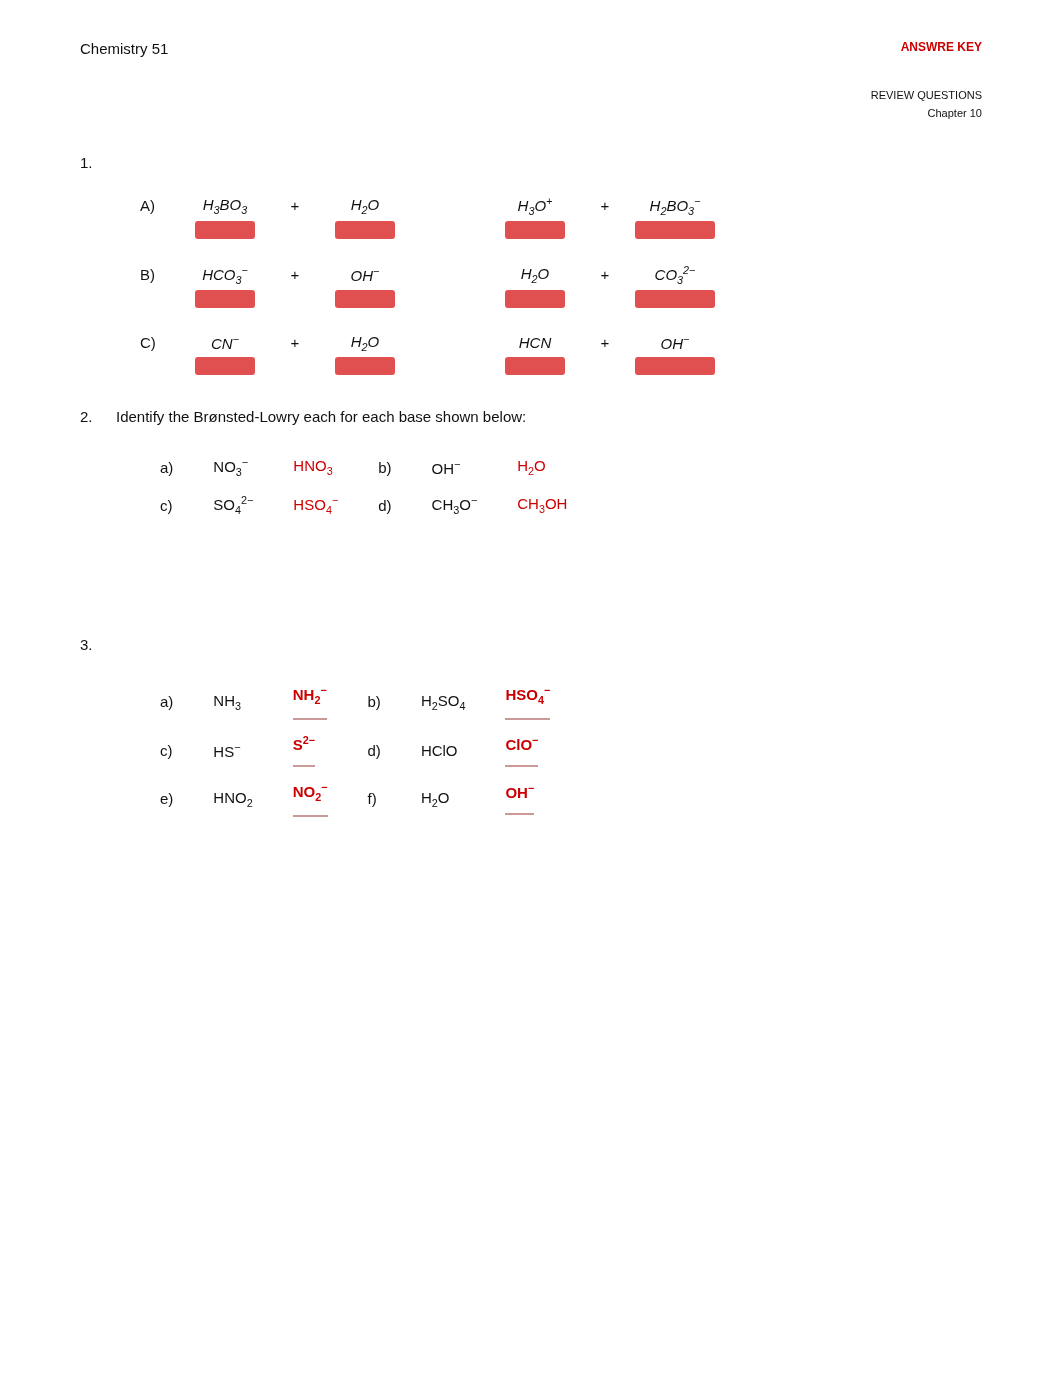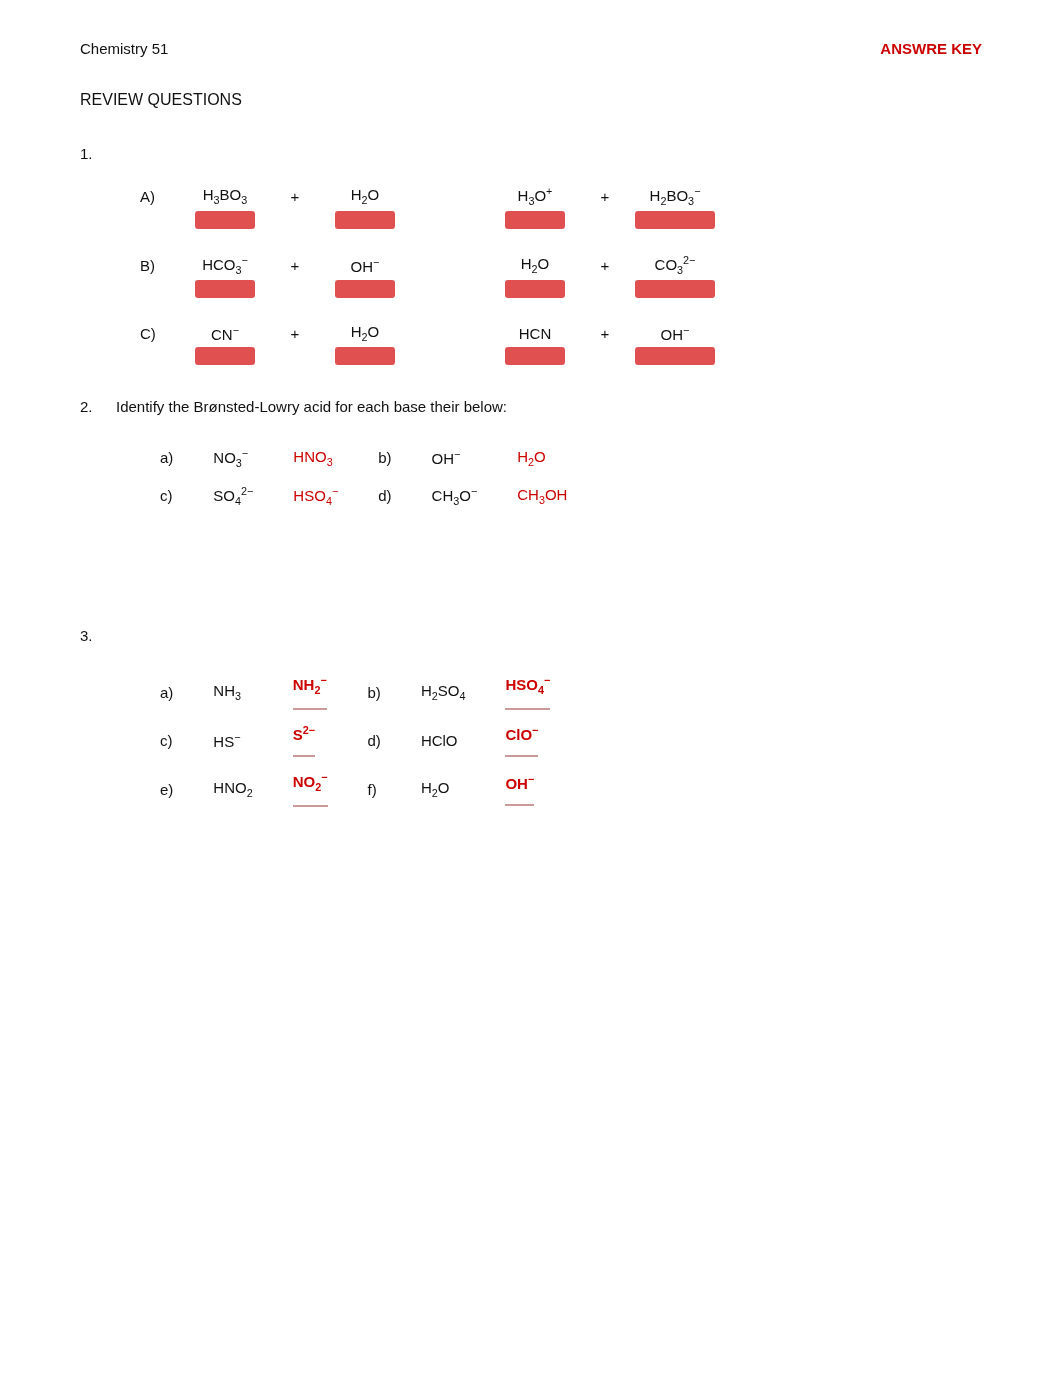"ANSWRE KEY" .answer-key { font-size: 15px -> 12px }
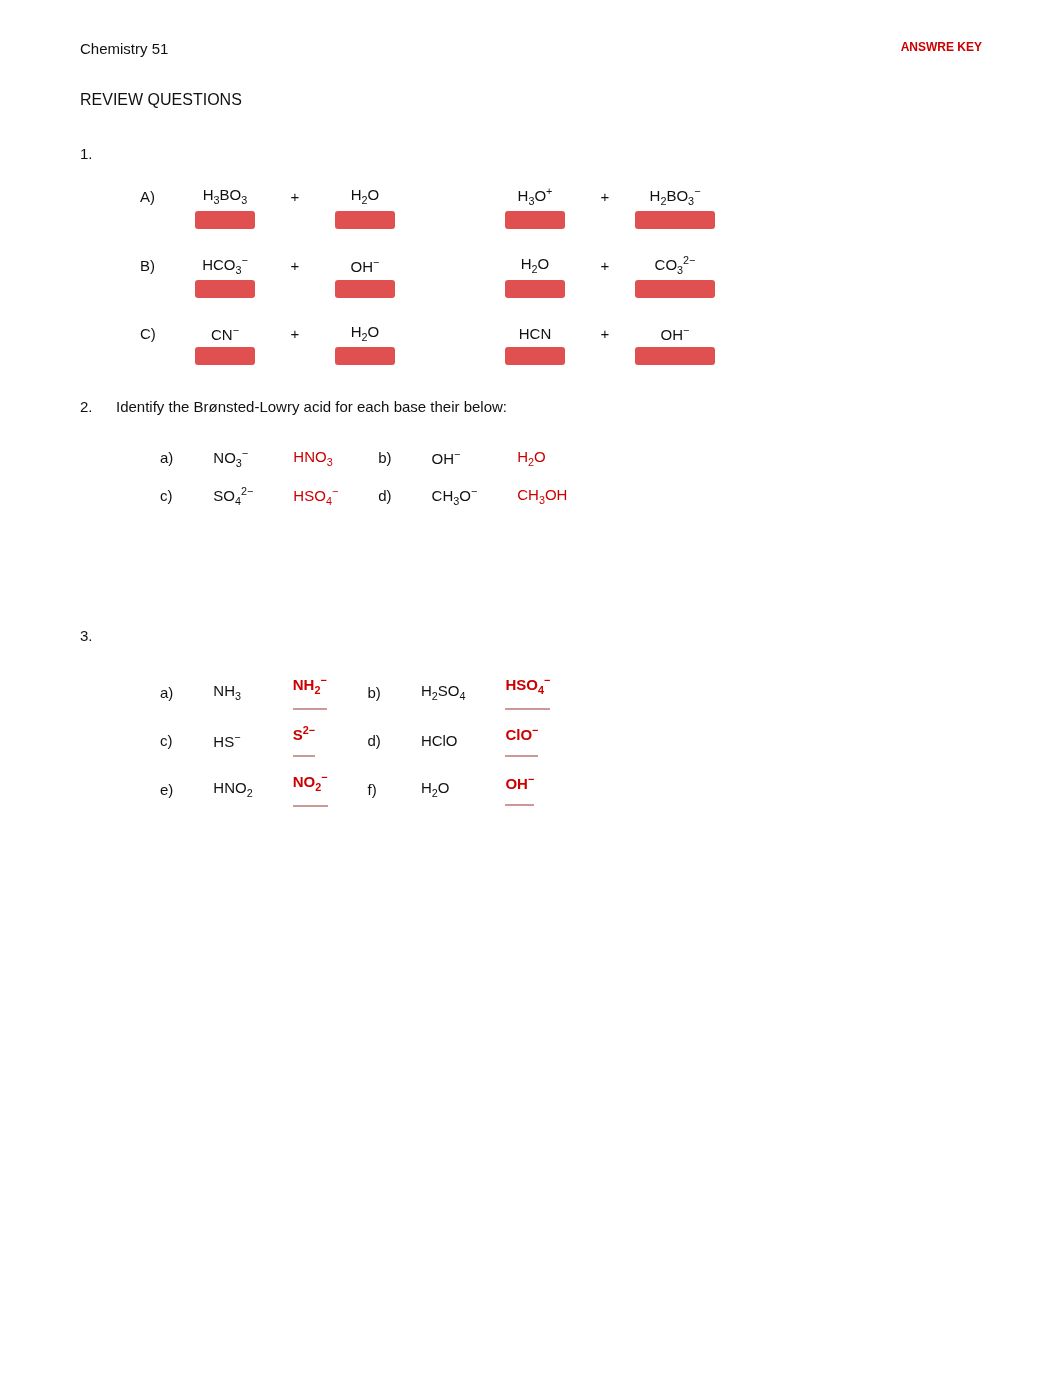"REVIEW QUESTIONS" .page-title { font-size: 16px -> 11px; text-align: left -> right }
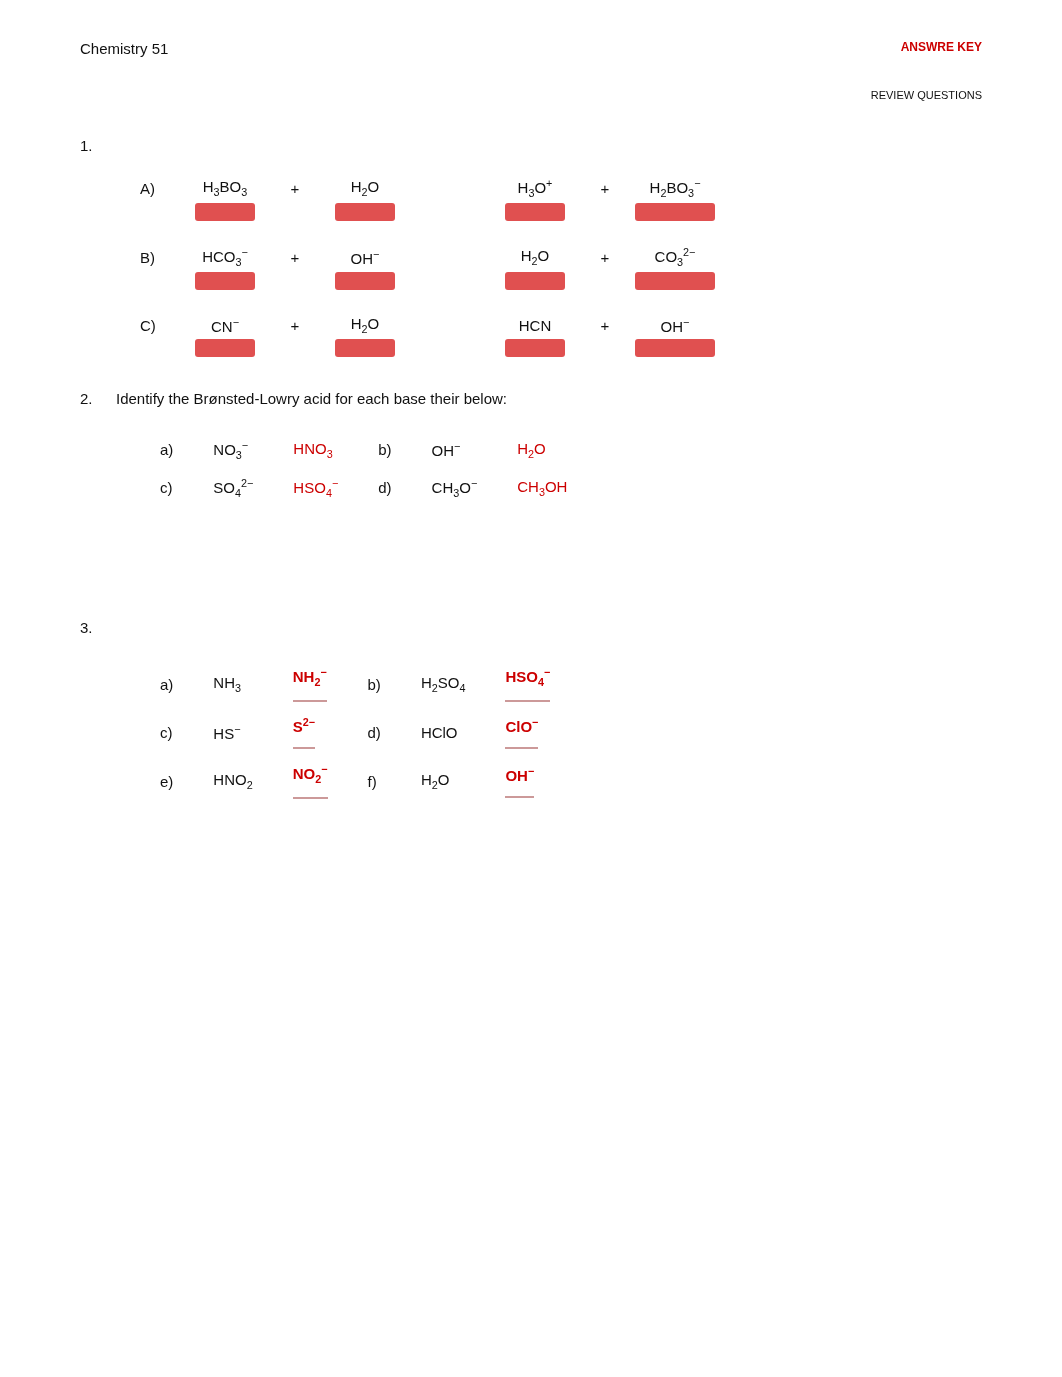"Chapter 10" div { html: none -> <div>Chapter 10</div> }
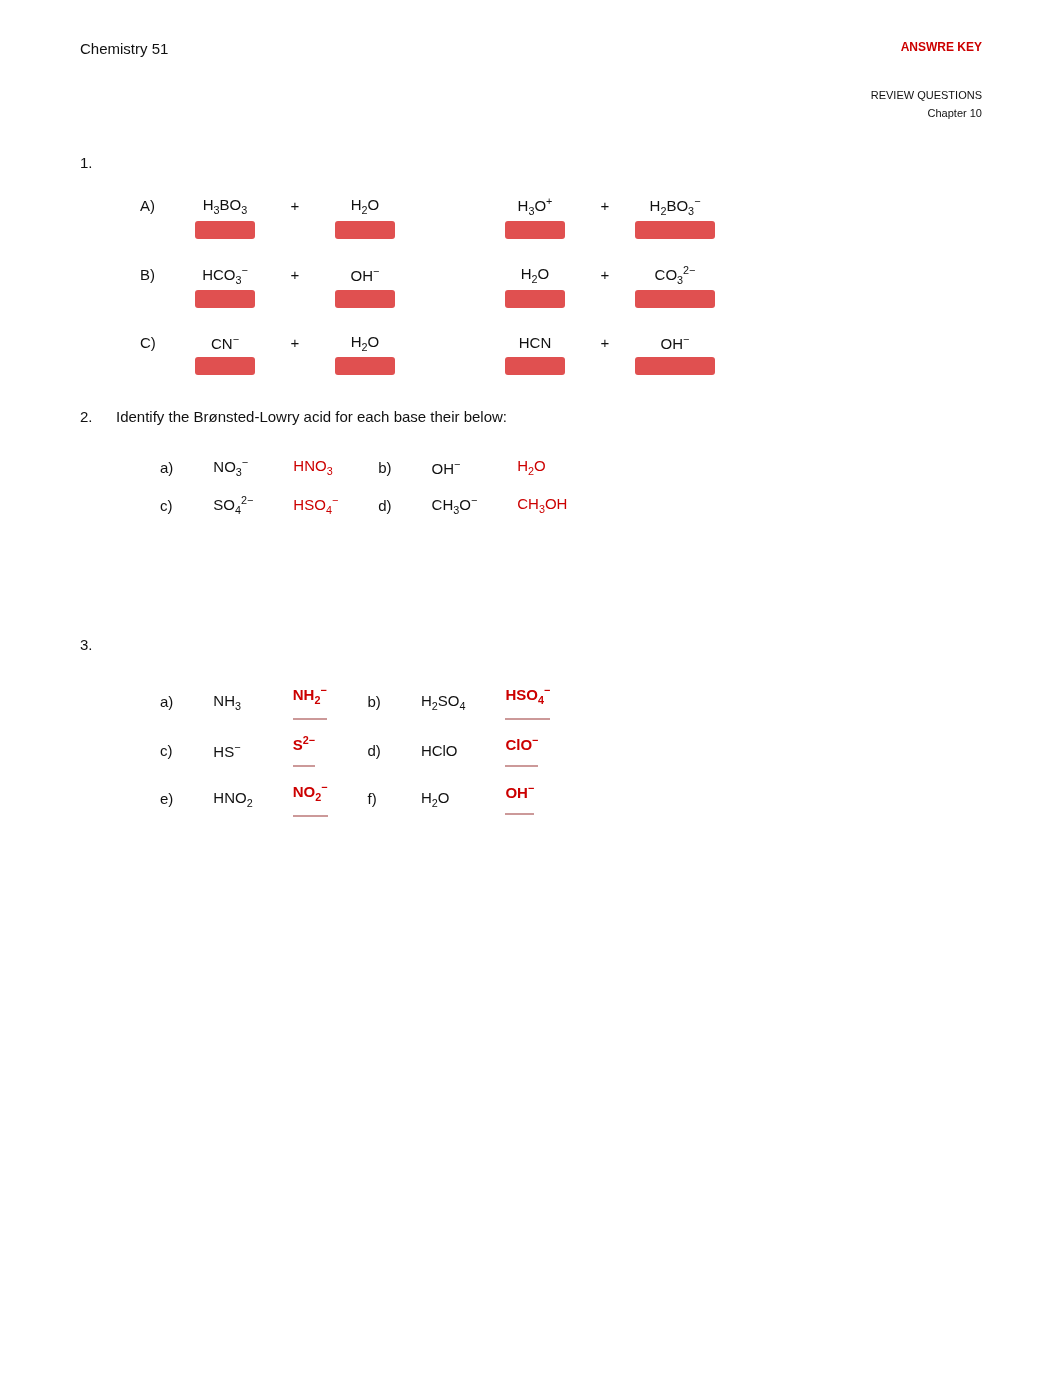"H3BO3" .rxn-cell { font-style: none -> italic }
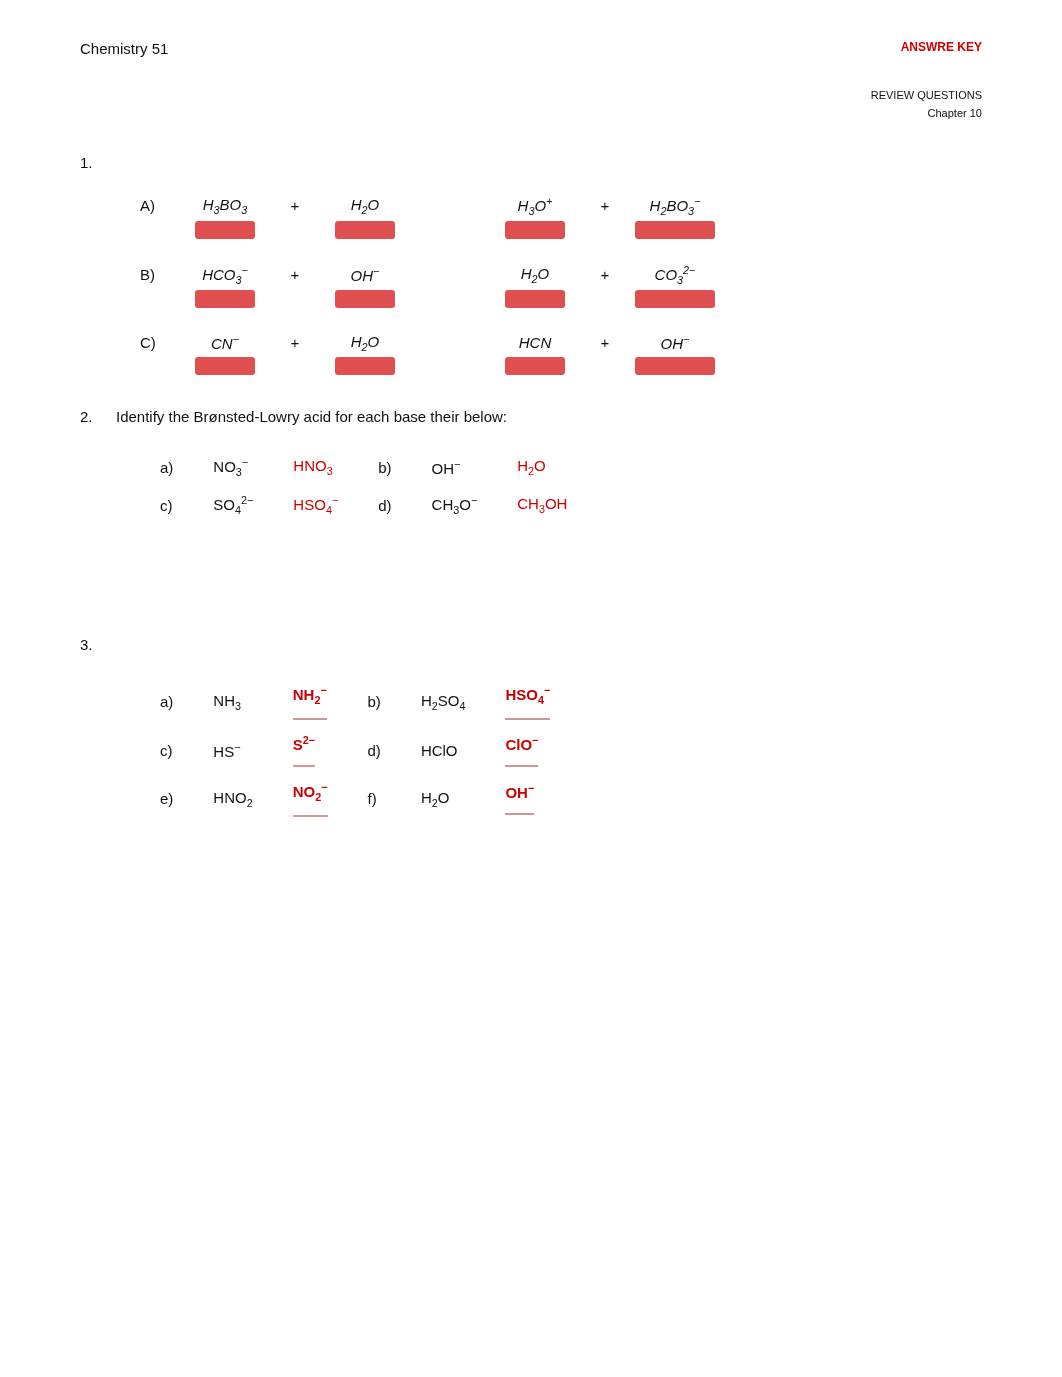"Identify the Brønsted-Lowry acid for" span { text: acid for each base their -> each for each base shown }
